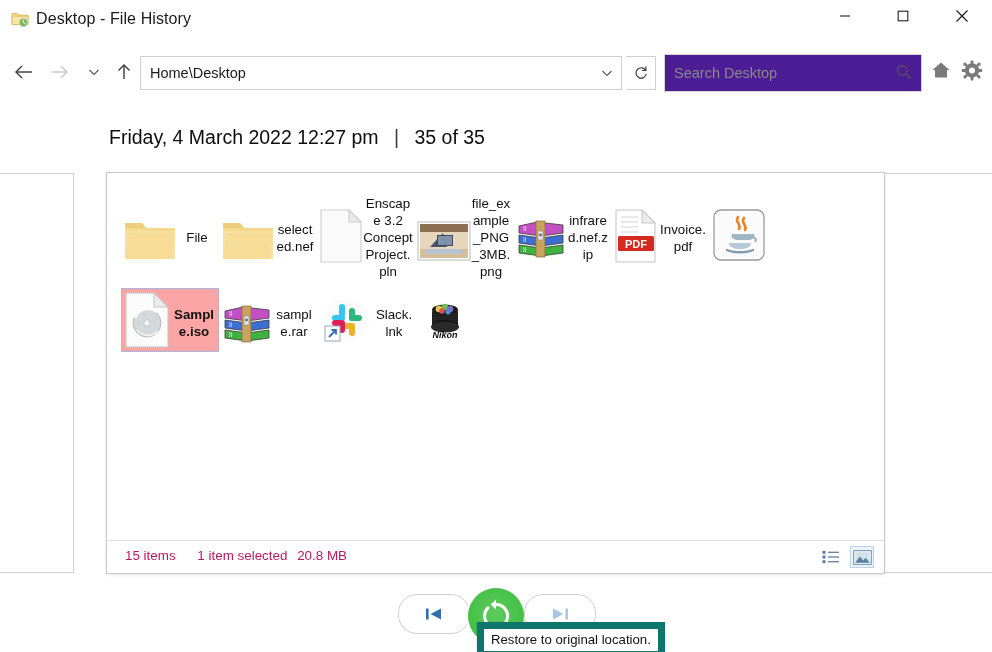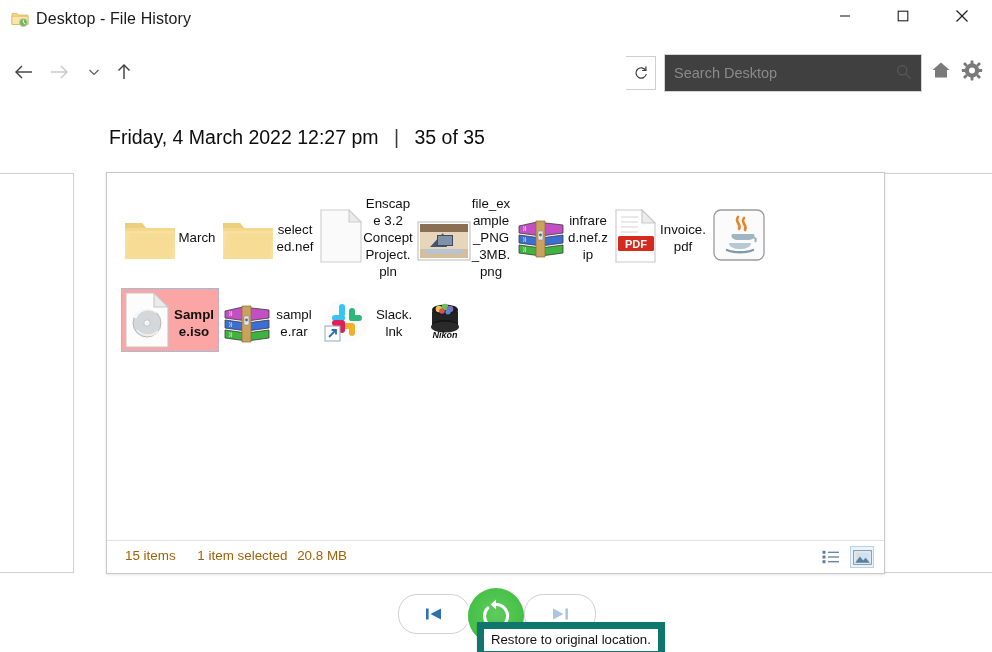"Home\Desktop" div.addressbar { html: none -> <div> <span>Home\Desktop</span> <span> <svg> <polyline></polyline> </svg> </span> </div> }
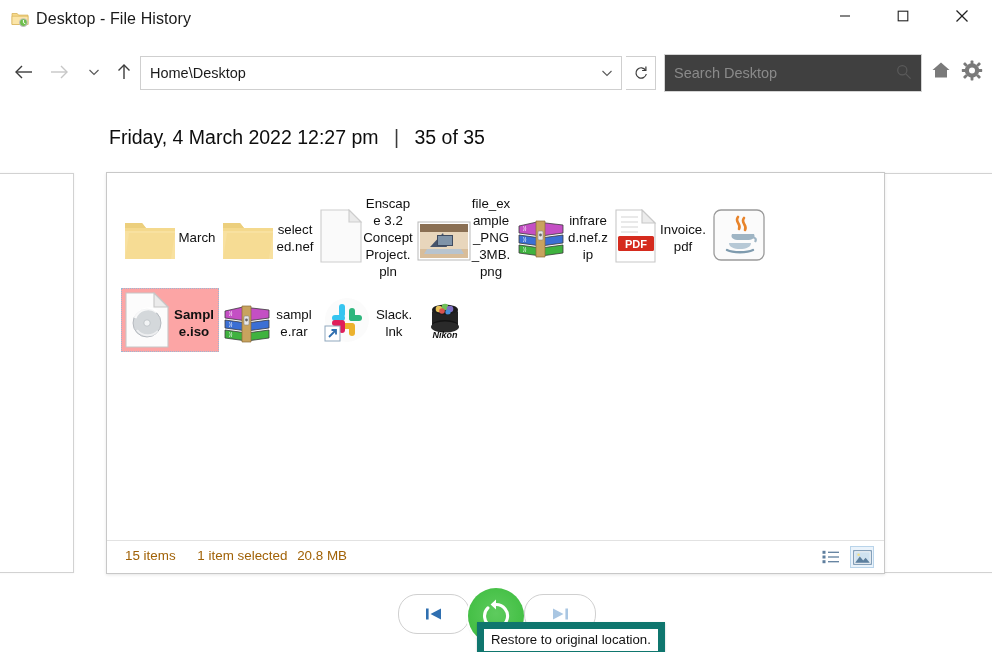"Search Desktop" .searchbox { background: #404040 -> #4c1d95 }
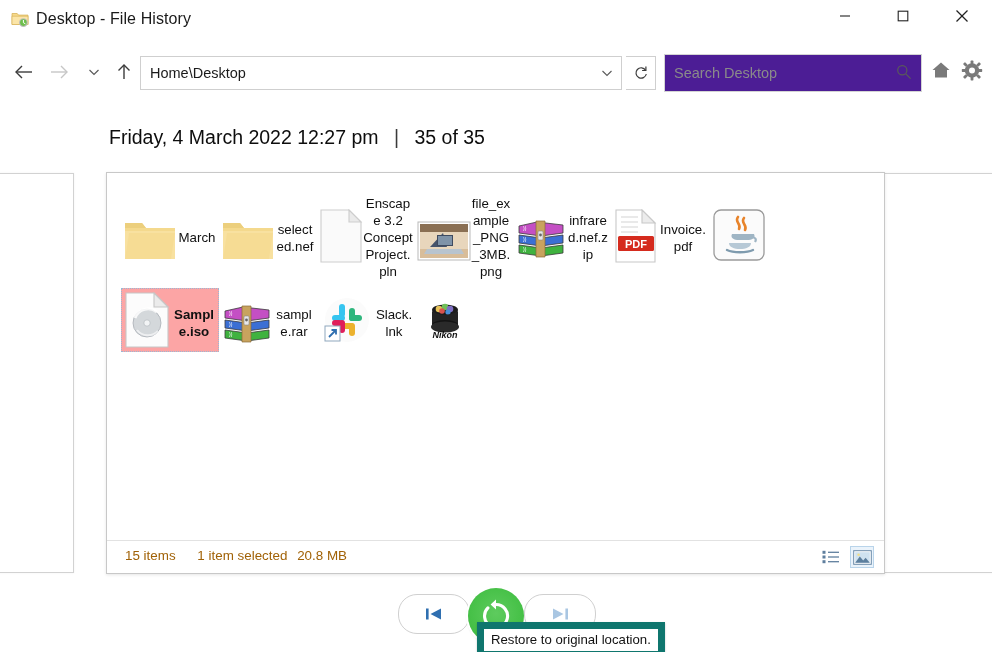"March" div.file-label { text: March -> File }
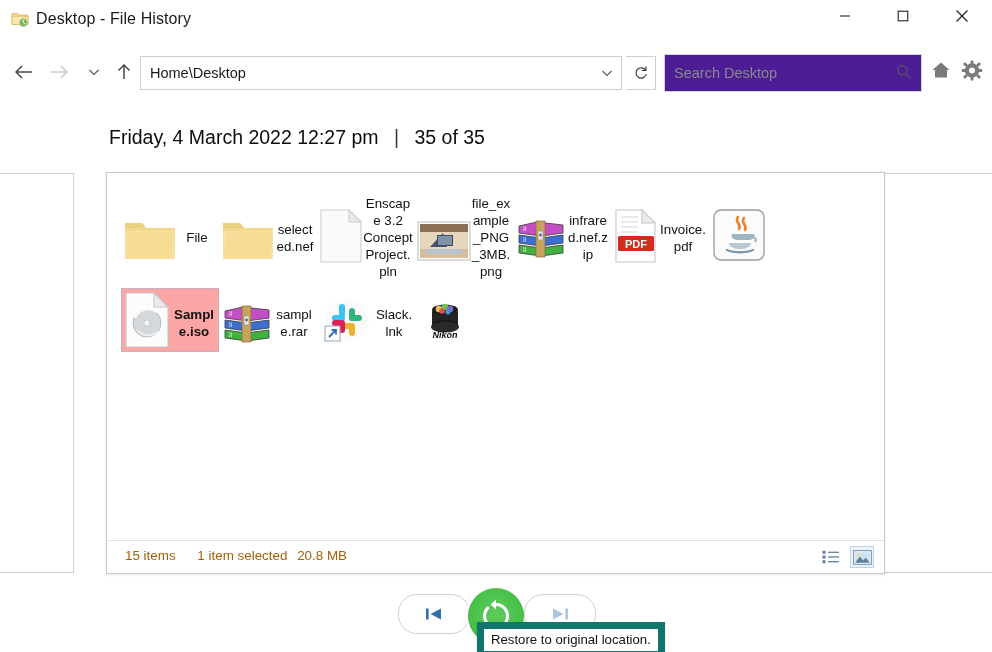"15 items 1 item selected" .status-items { color: #a16207 -> #be185d }
